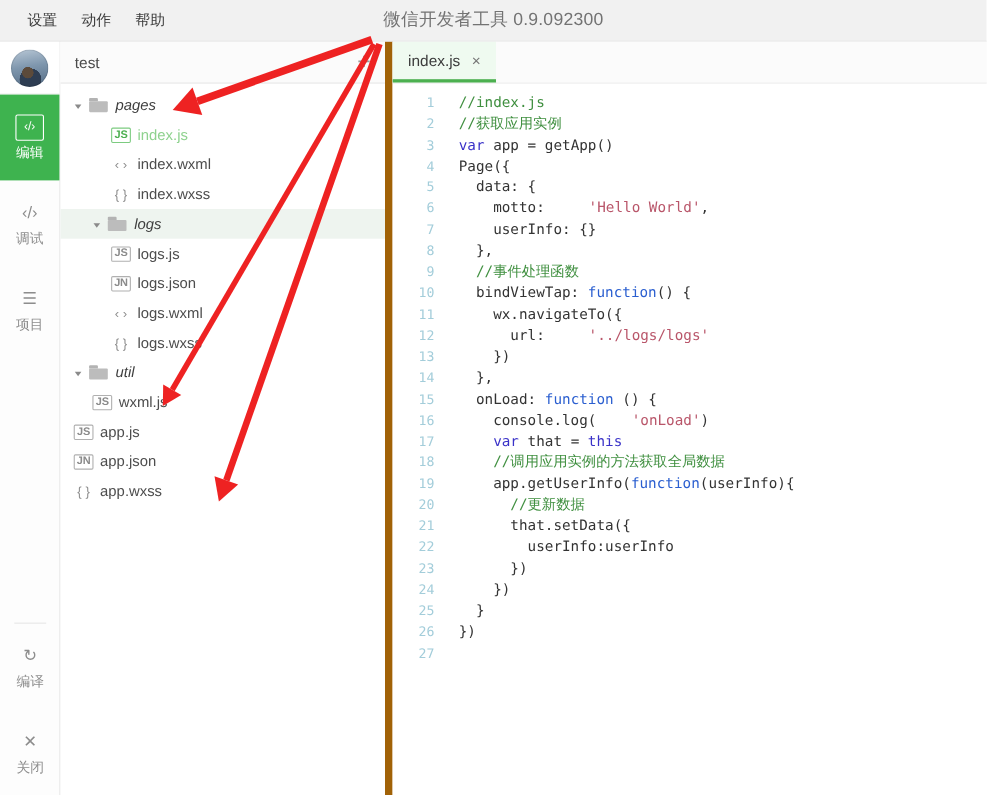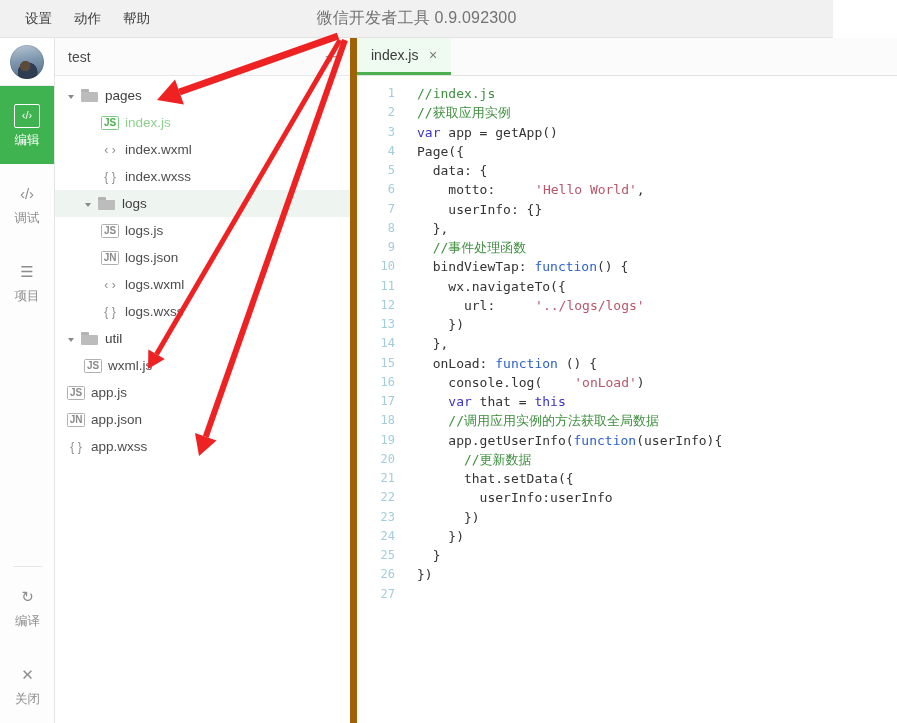"设置" .titlebar { width: 833px -> 897px }
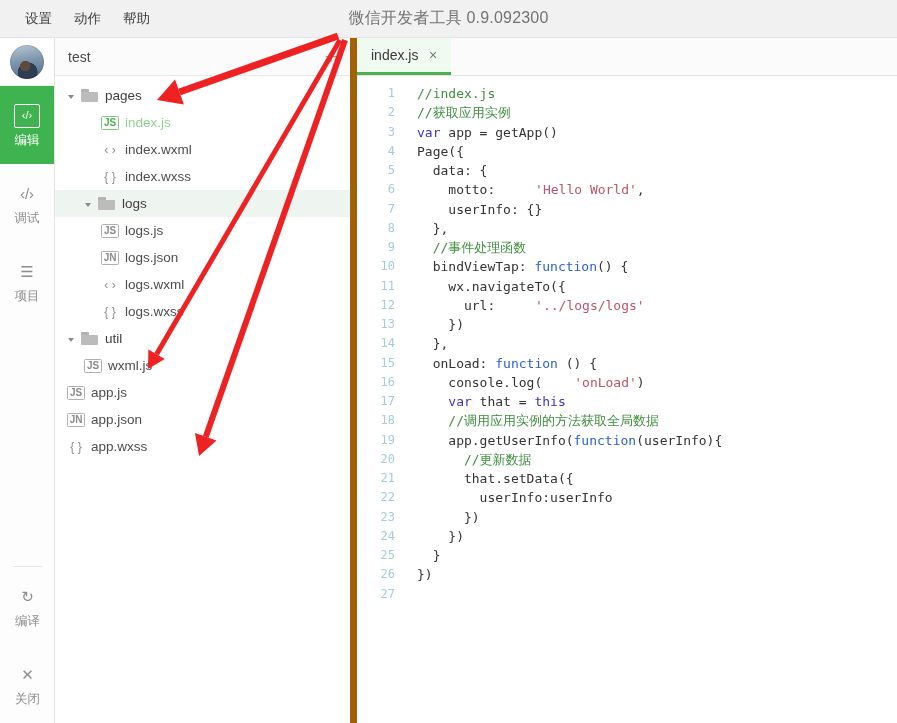"pages" .folder-name { font-style: none -> italic }
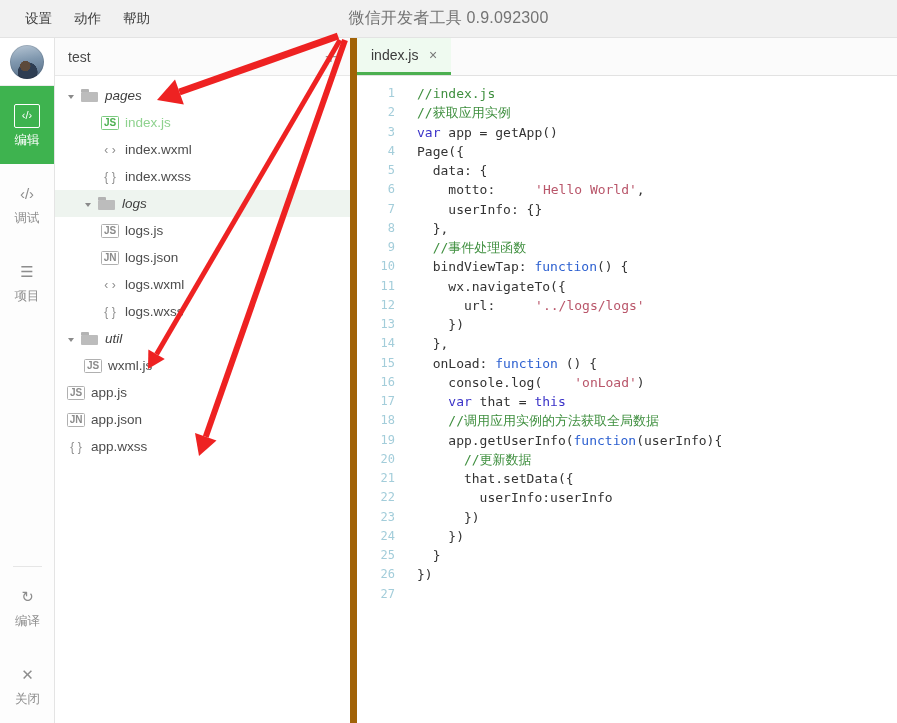"编辑" .ab-item .ab-label { font-family: none -> Liberation Mono, monospace }
